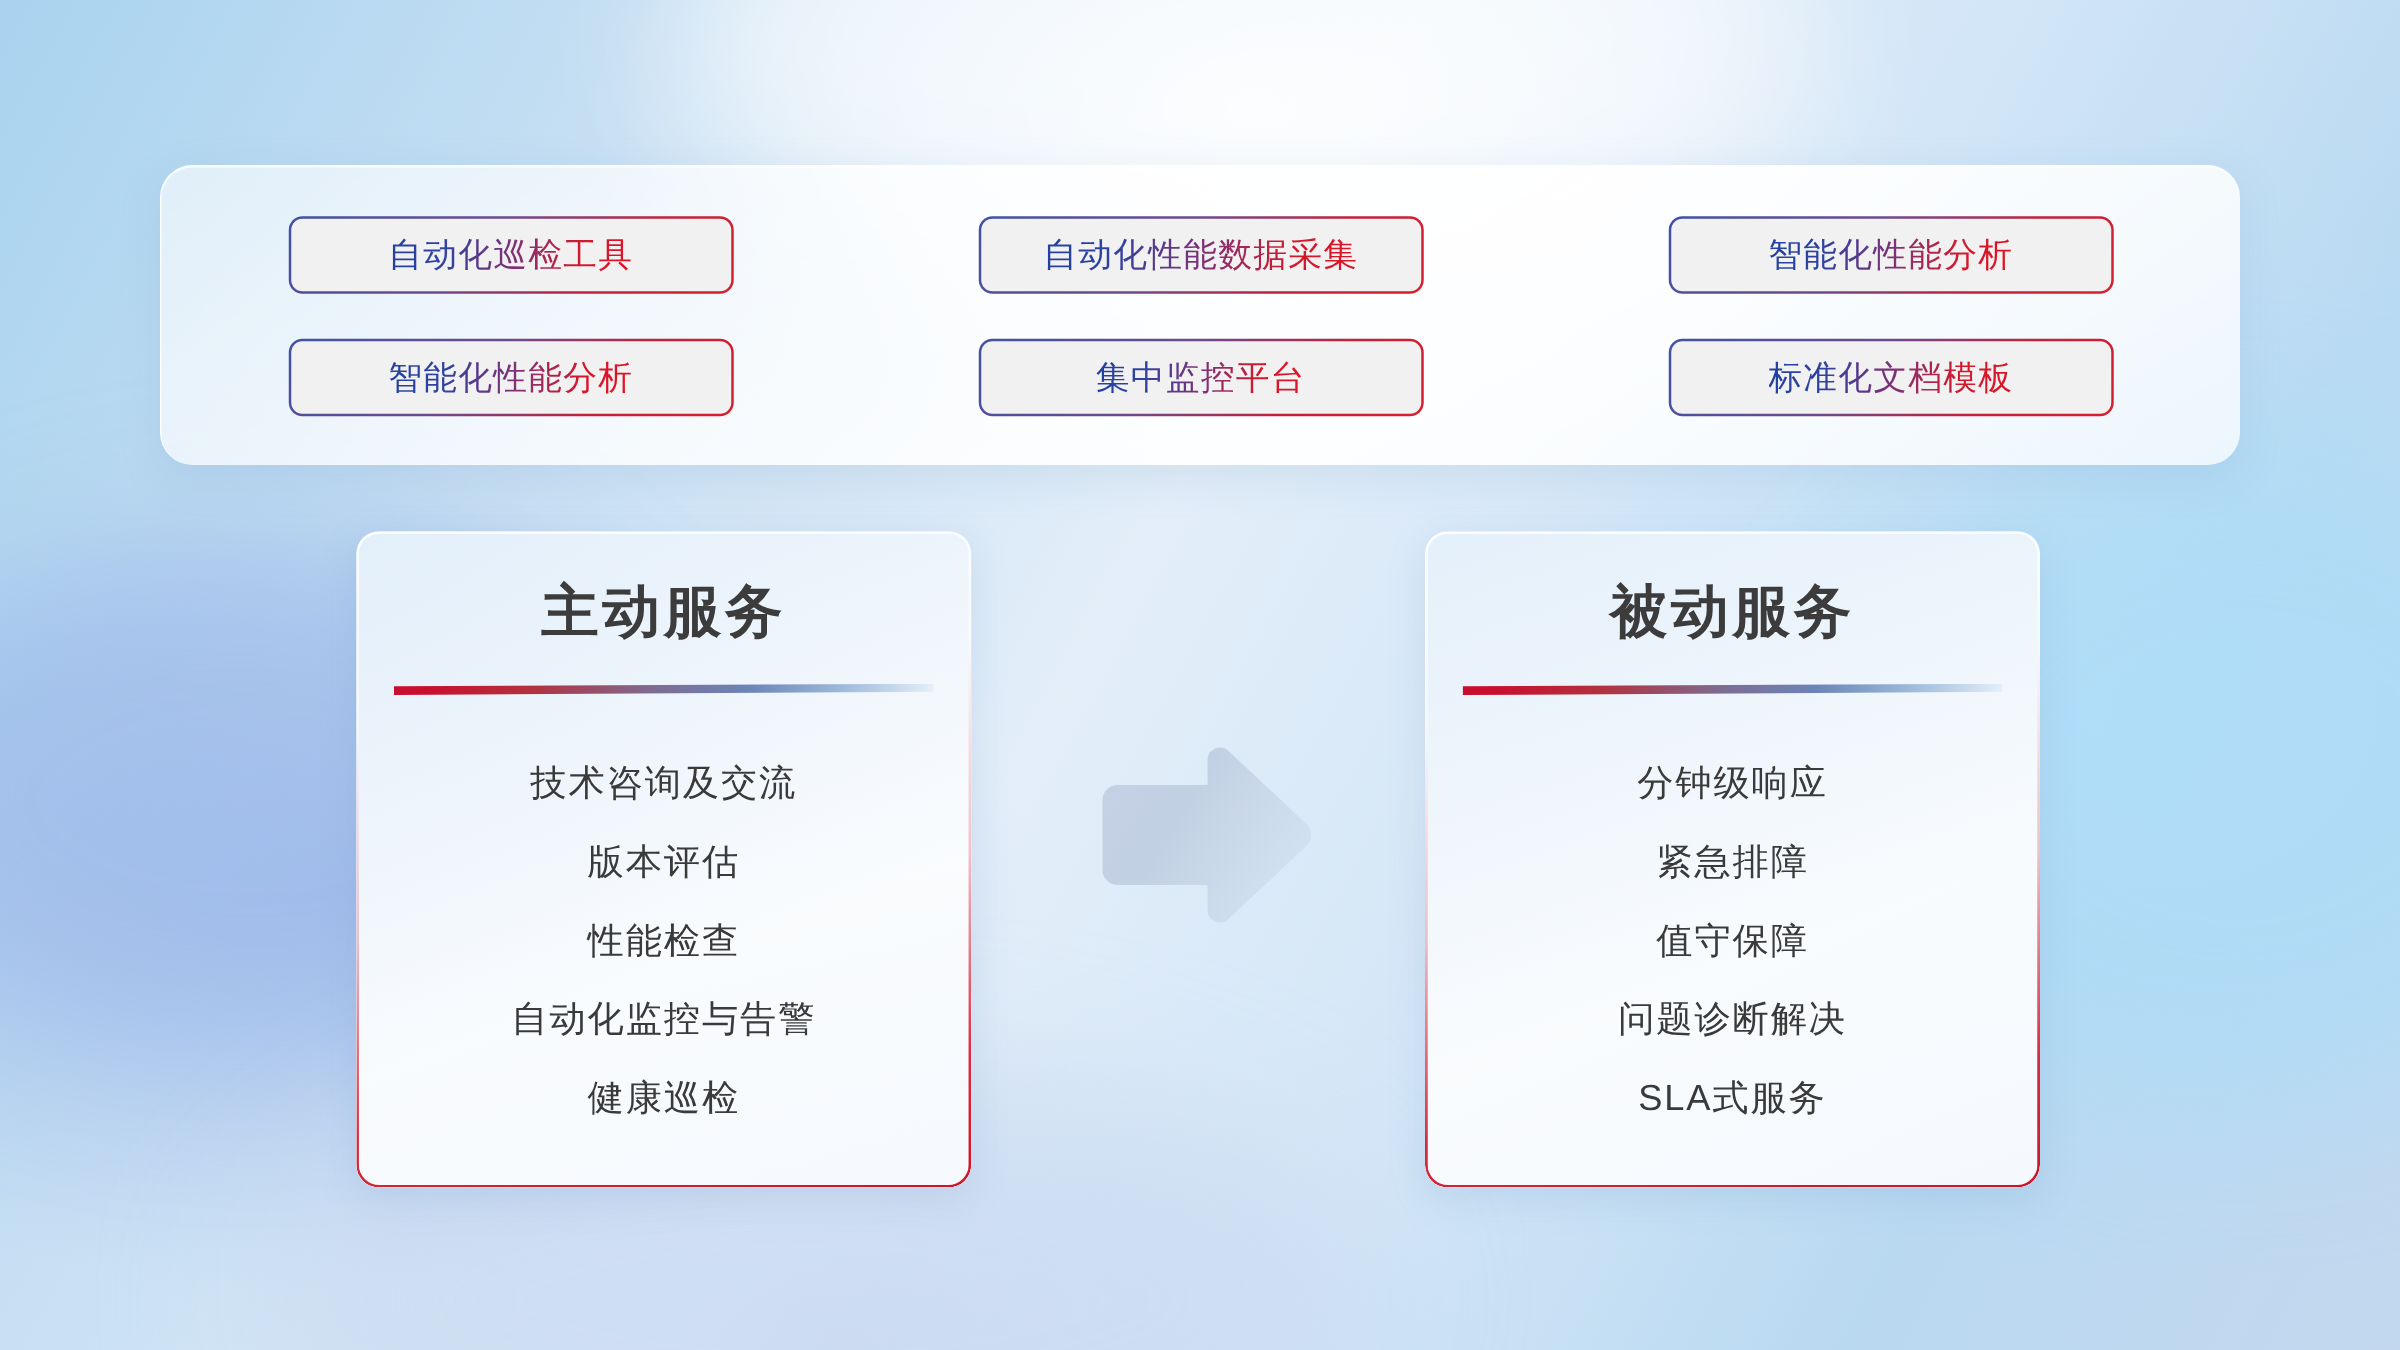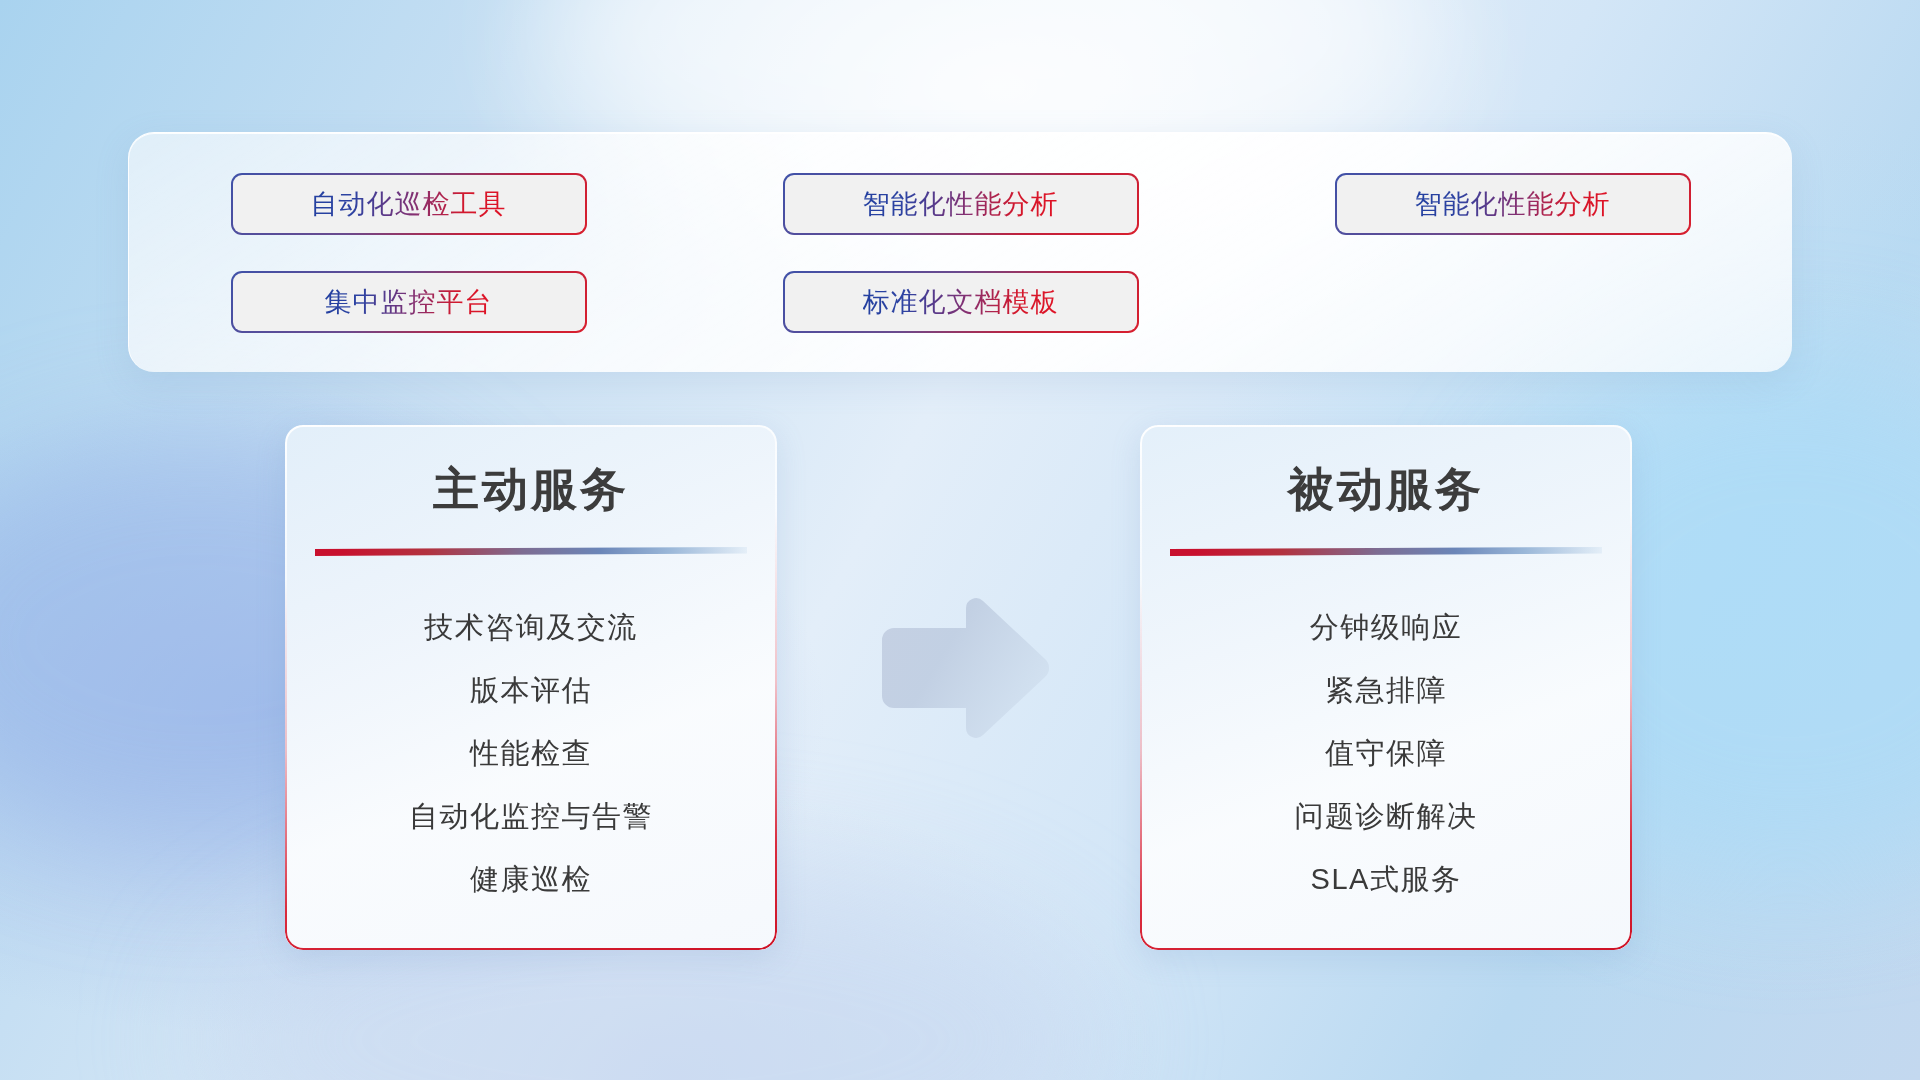"自动化性能数据采集" div.pill { html: none -> <div> <div> <span>自动化性能数据采集</span> </div> </div> }
